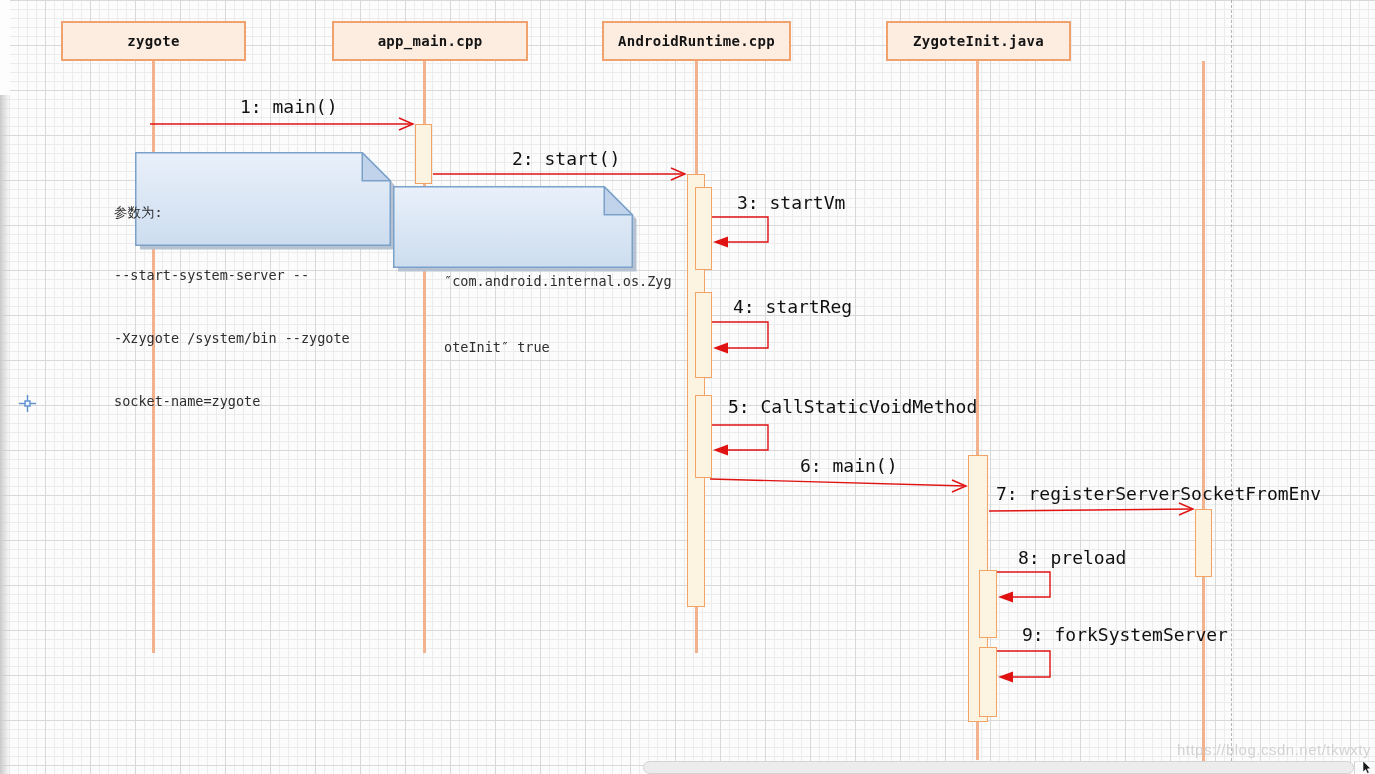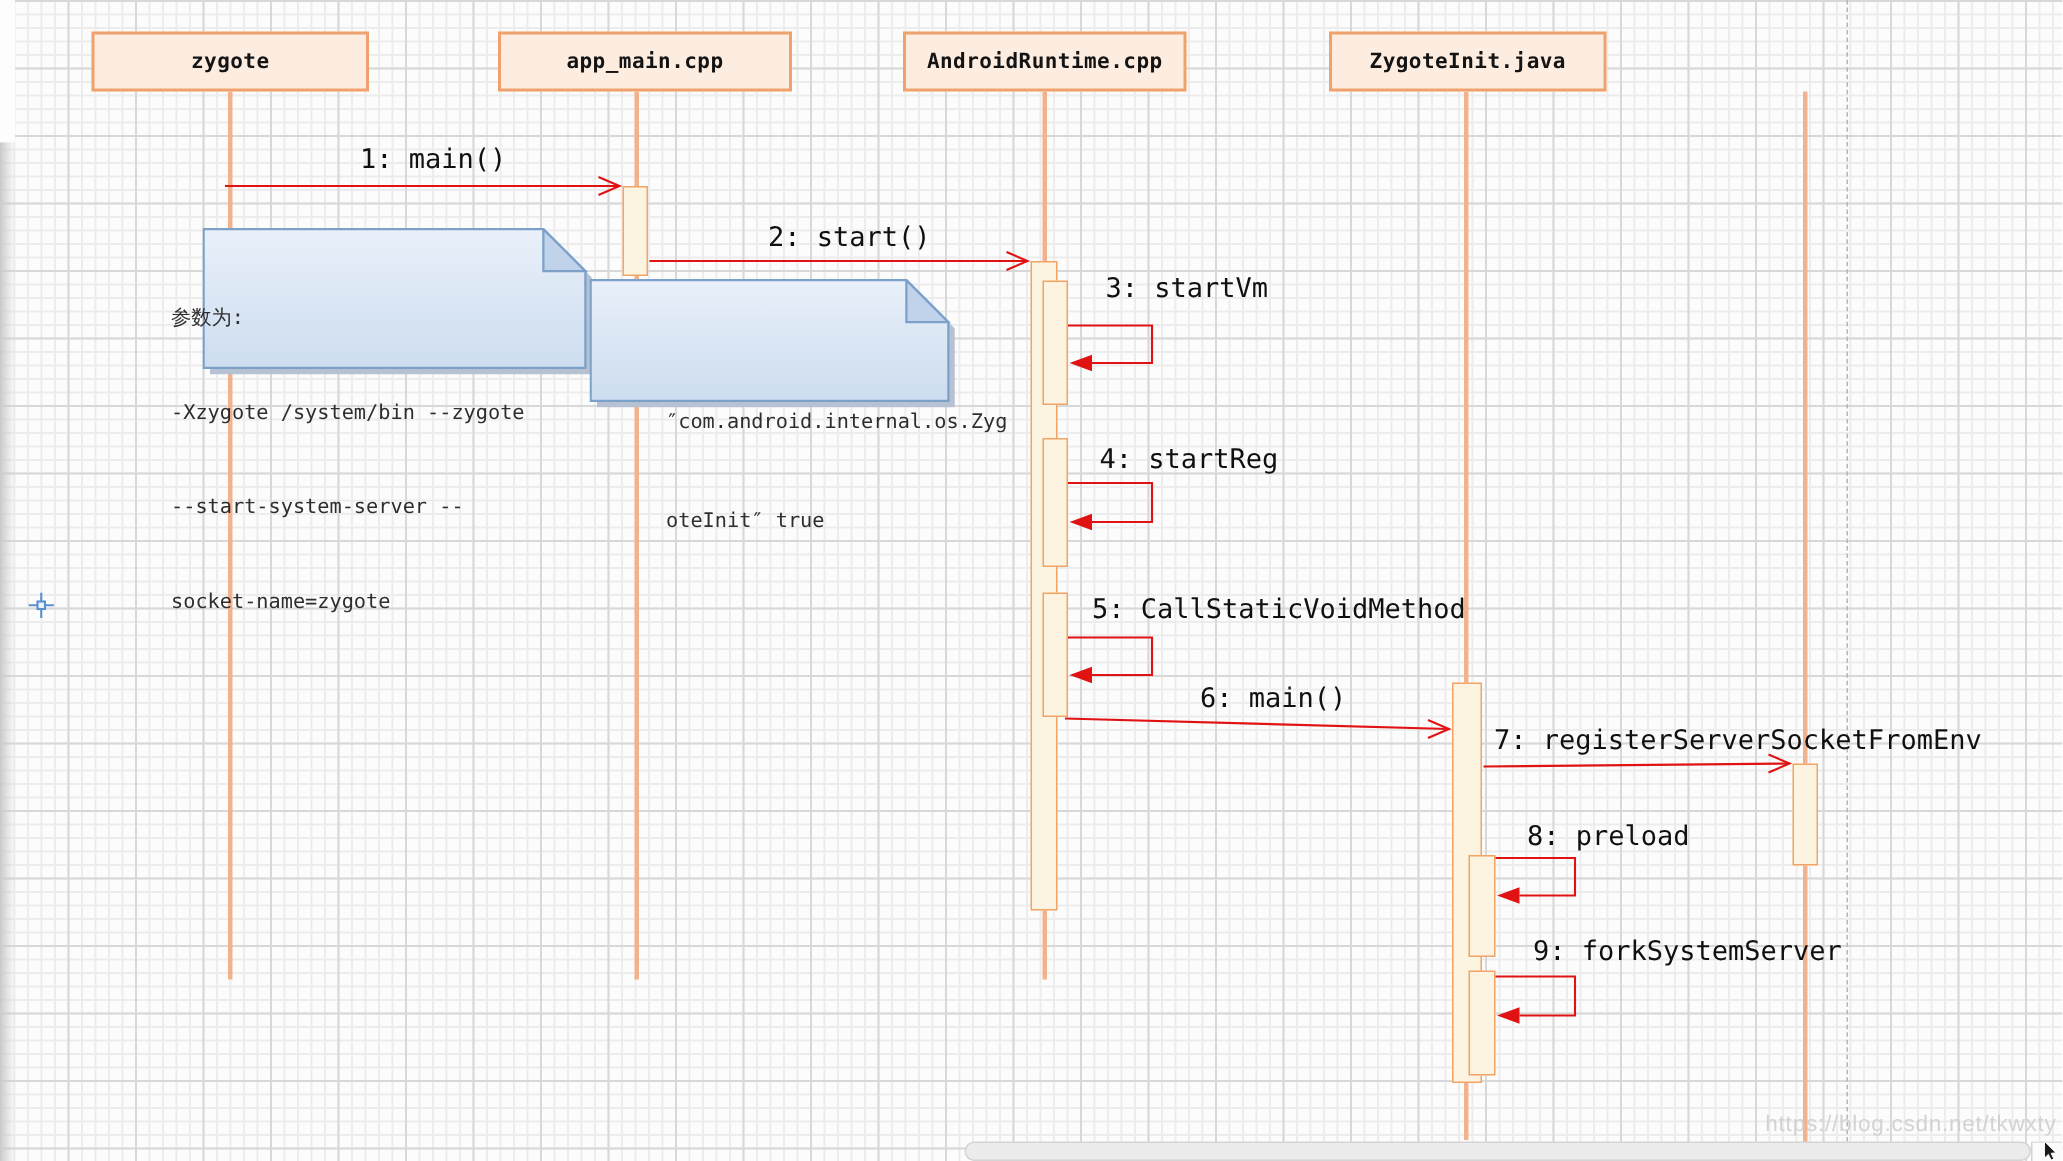"3: startVm" div.msg-label { top: 182px -> 192px }
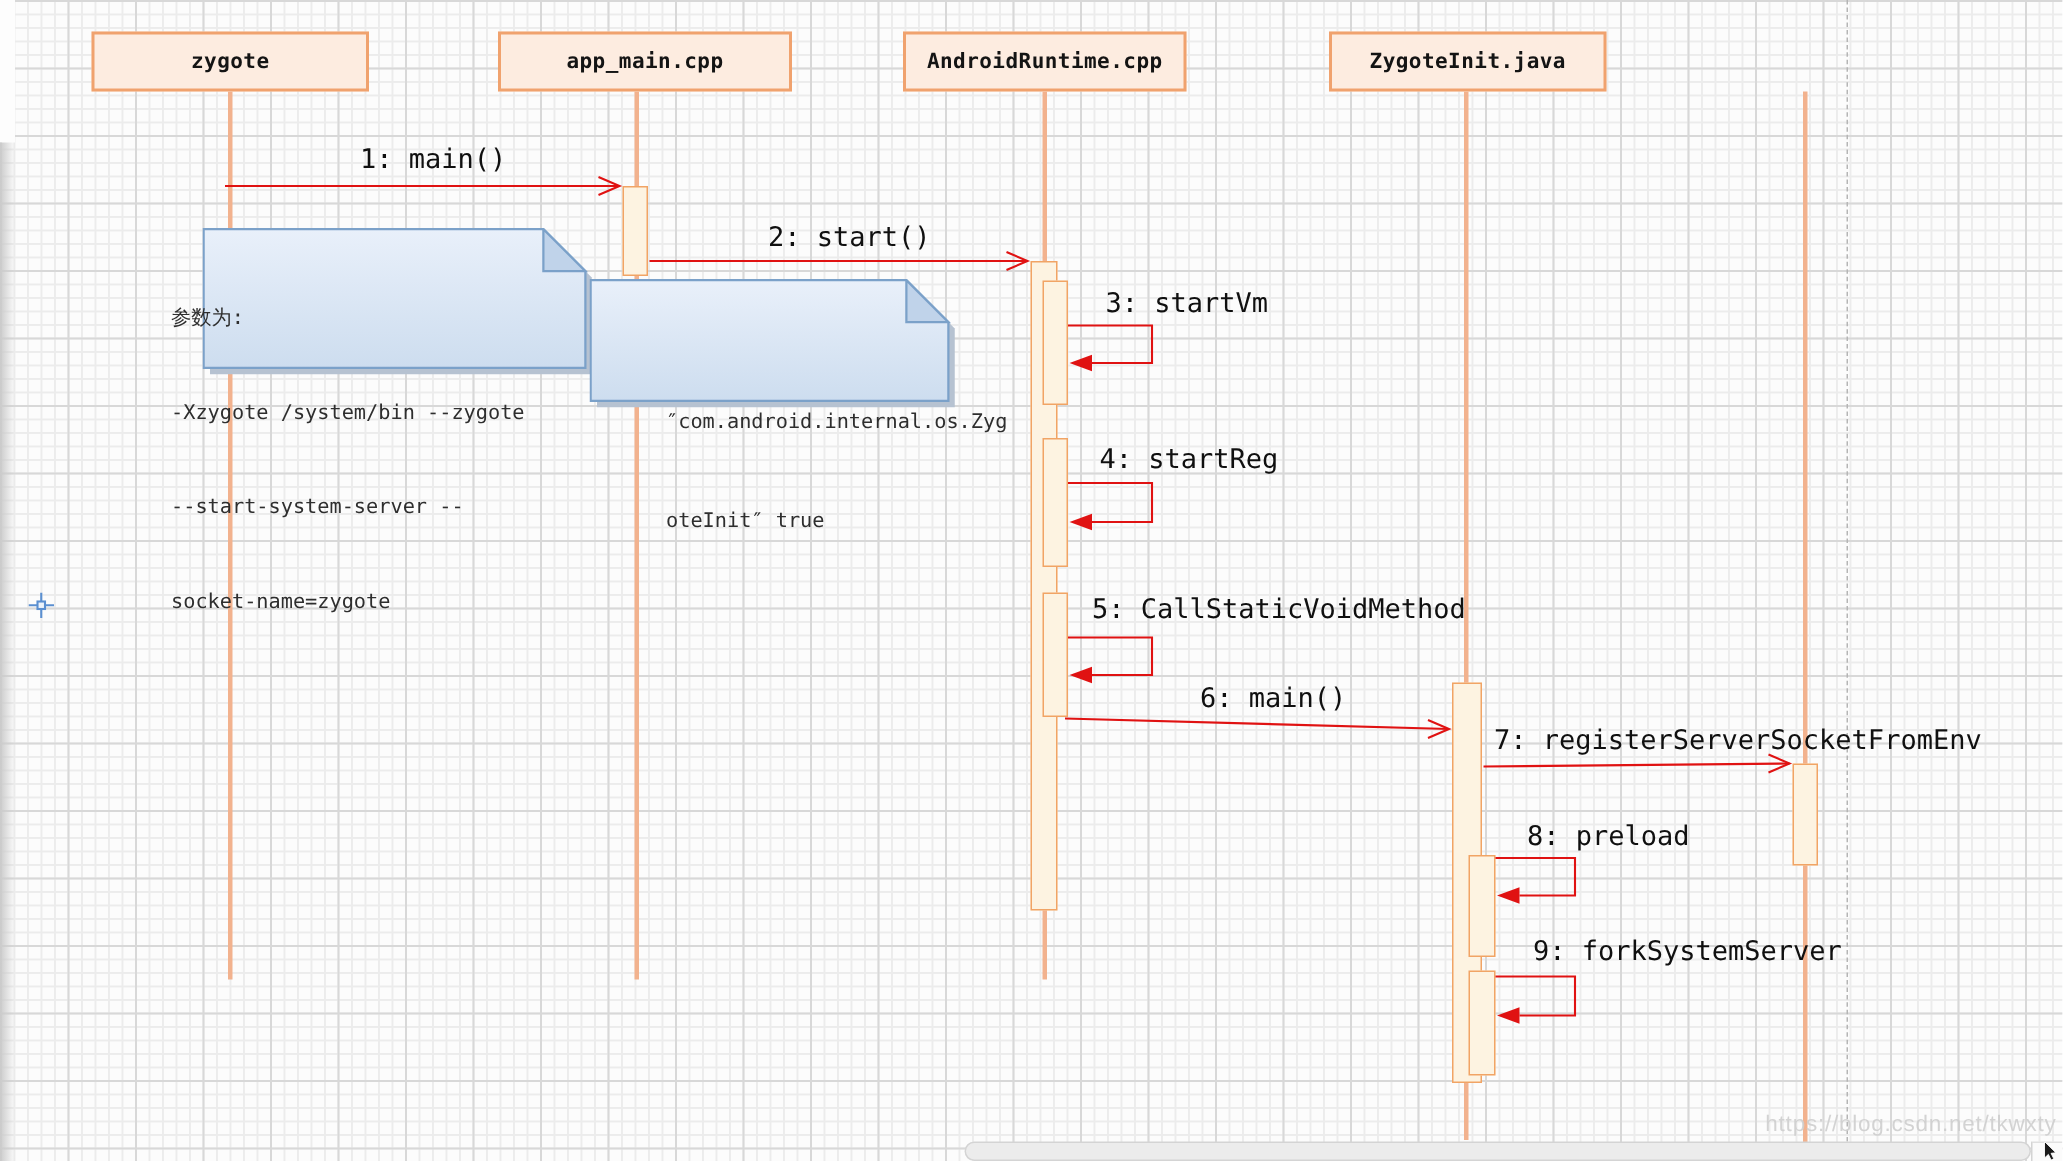"-Xzygote /system/bin --zygote" span { order: before "--start-system-server --" -> after "--start-system-server --" }
